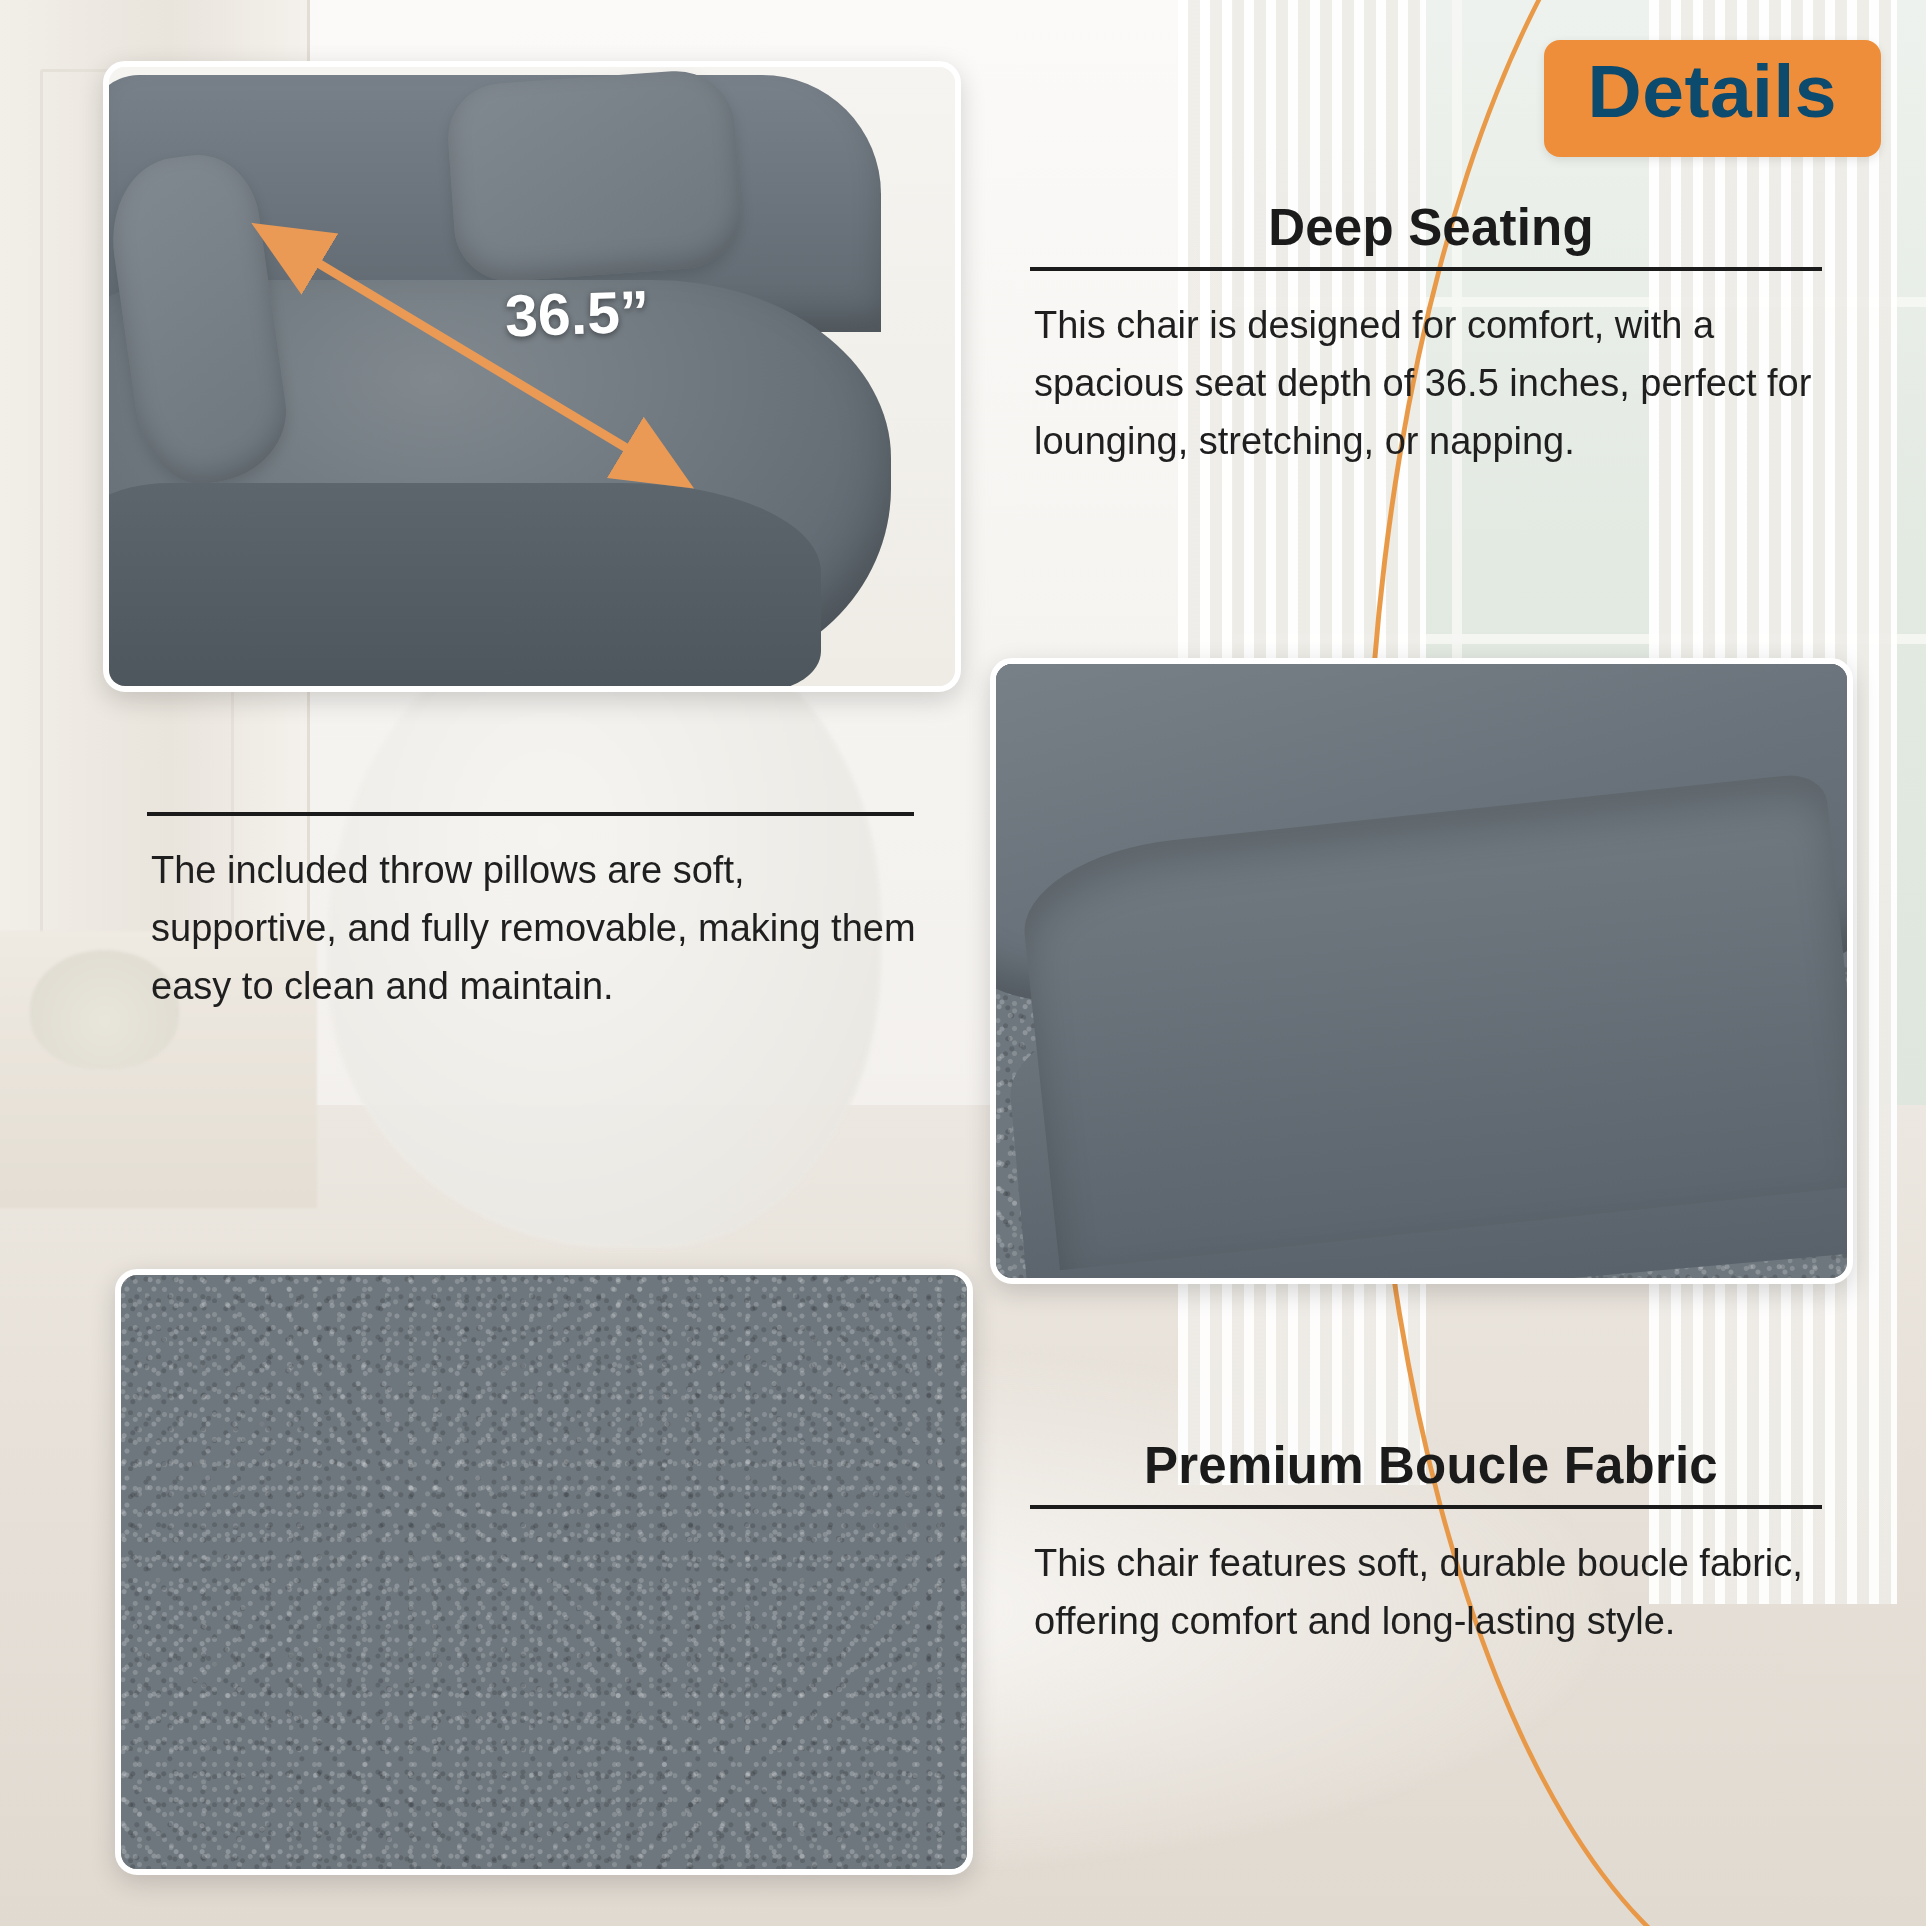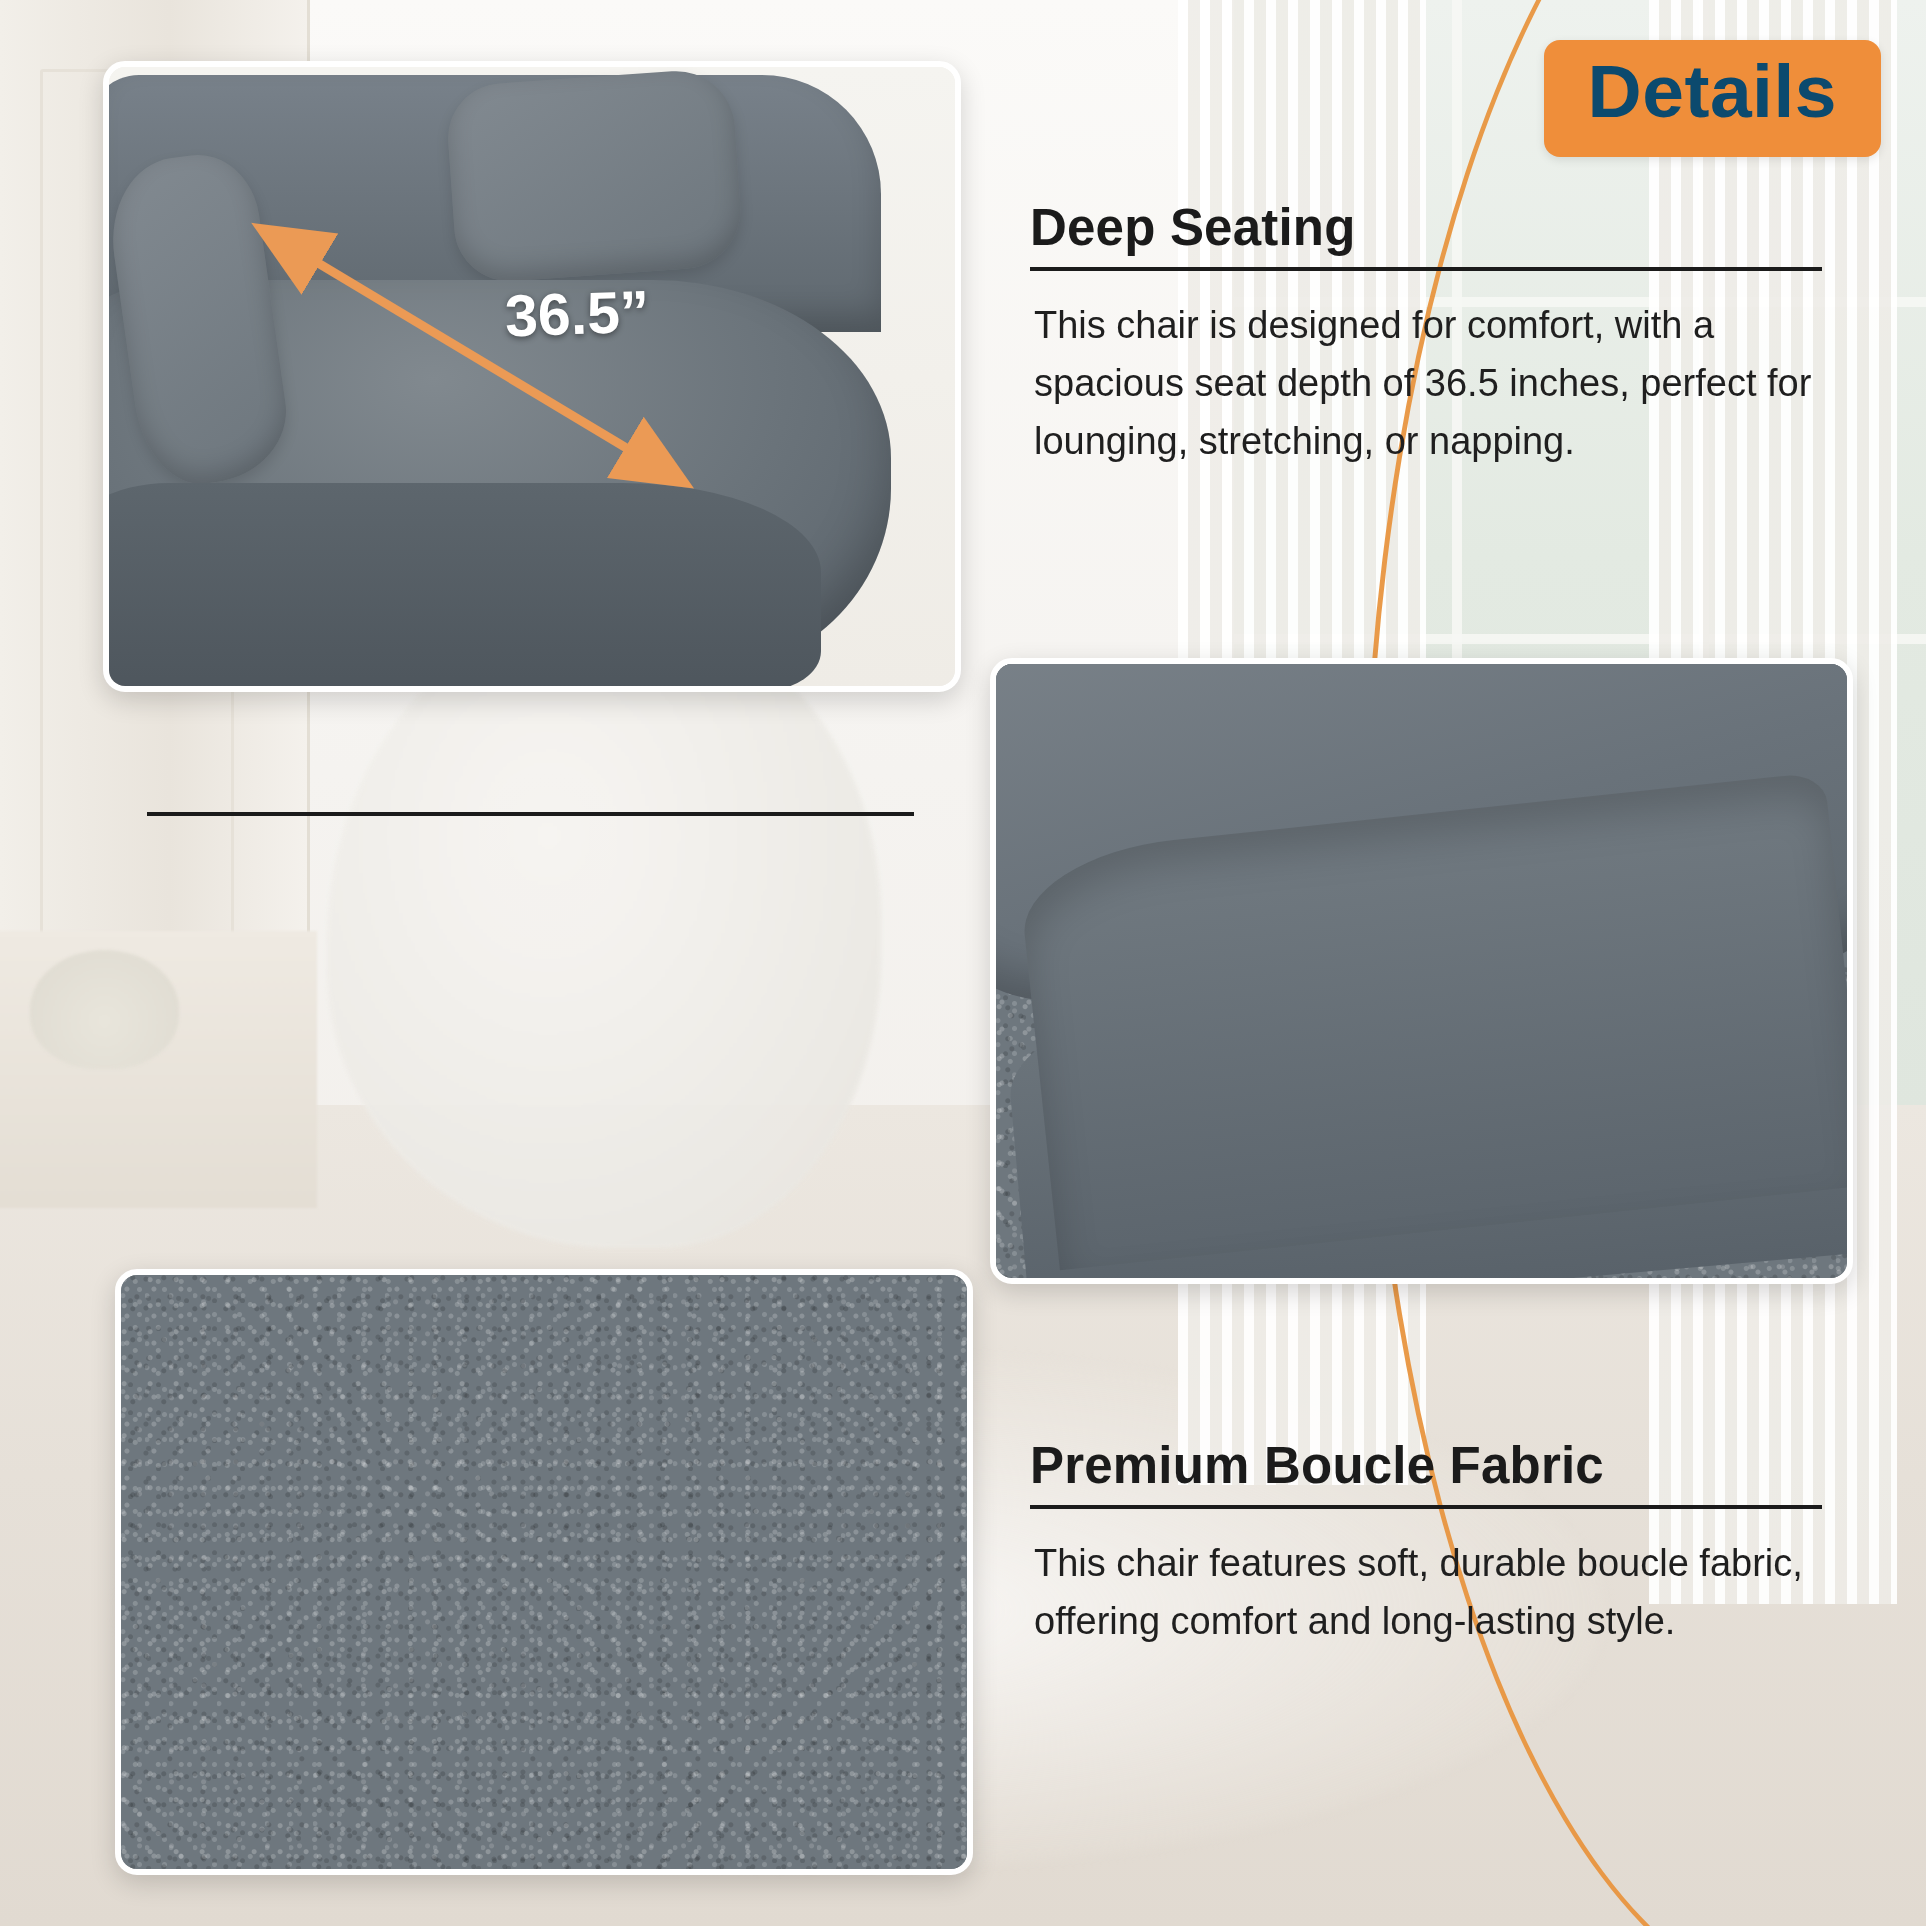"Deep Seating" .tb-title { text-align: none -> center }
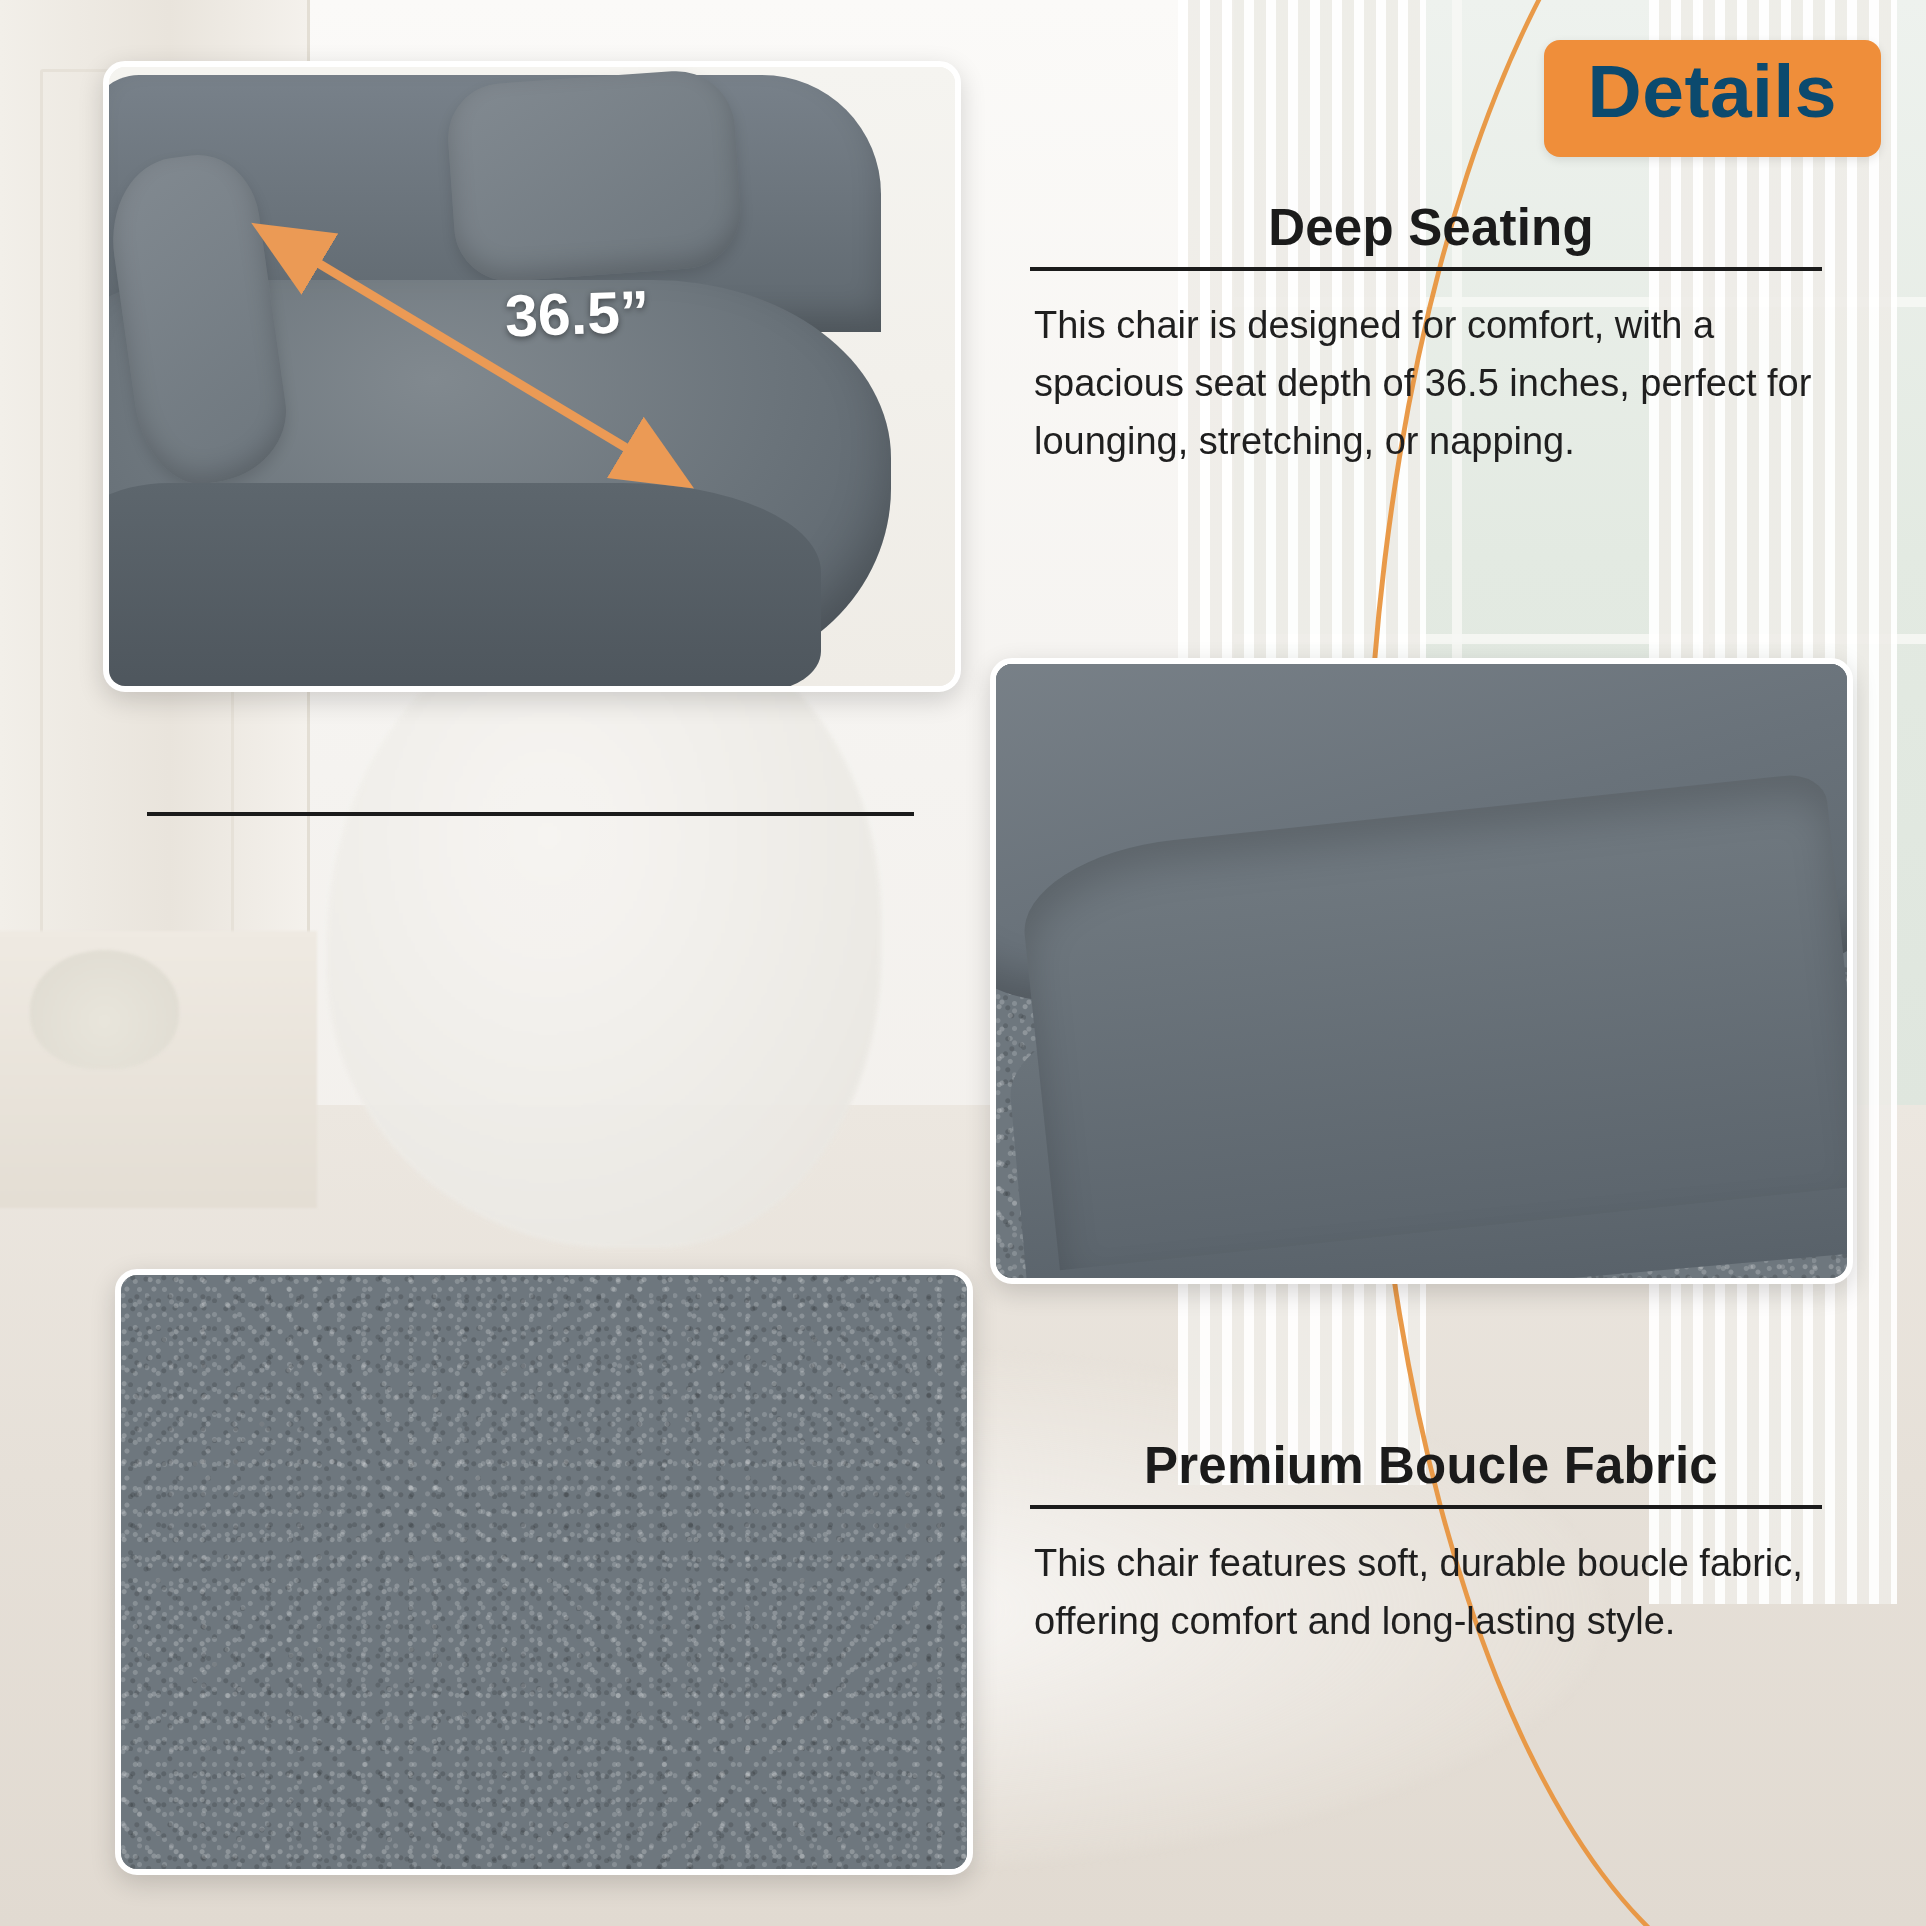"The included throw pillows are" p.tb-body { html: none -> <p>The included throw pillows are soft, supportive, and fully removable, making them easy to clean and maintain.</p> }
